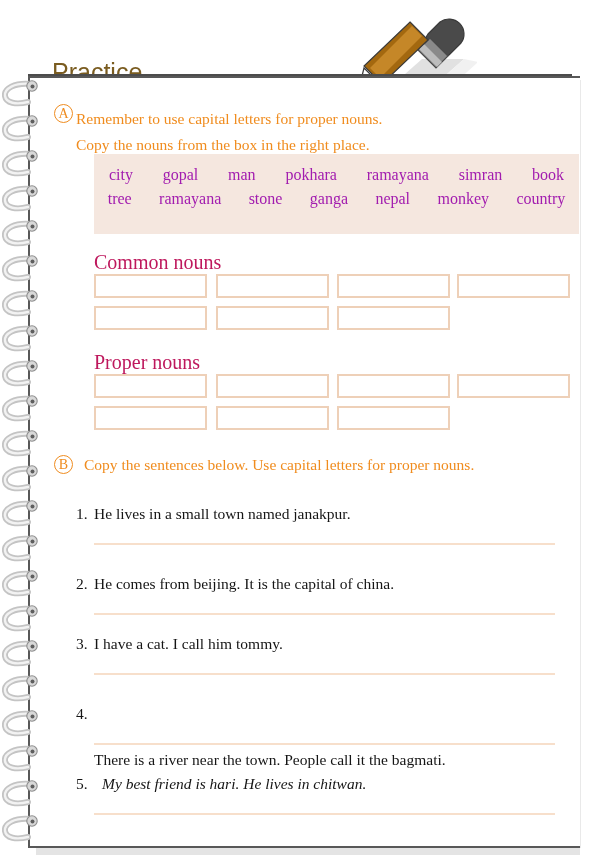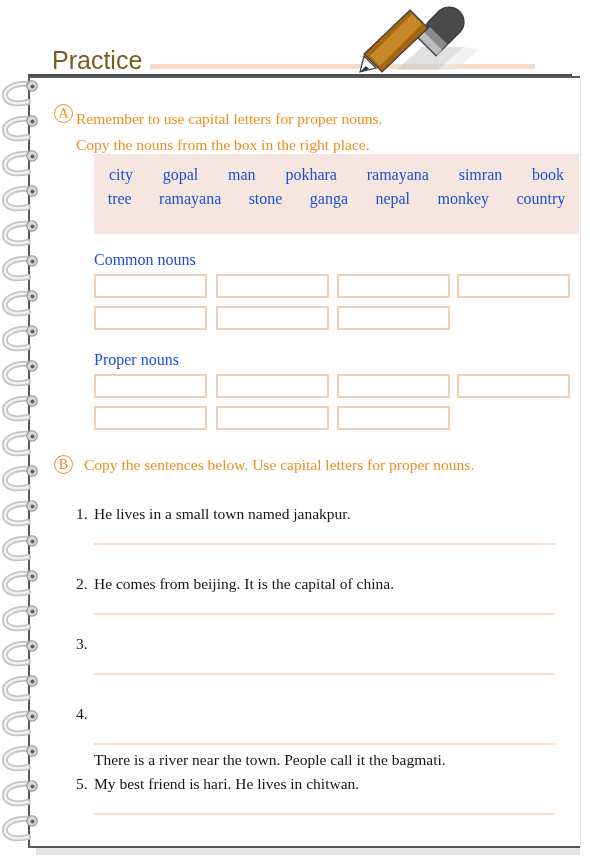"Practice" #header { top: 0 -> 12px }
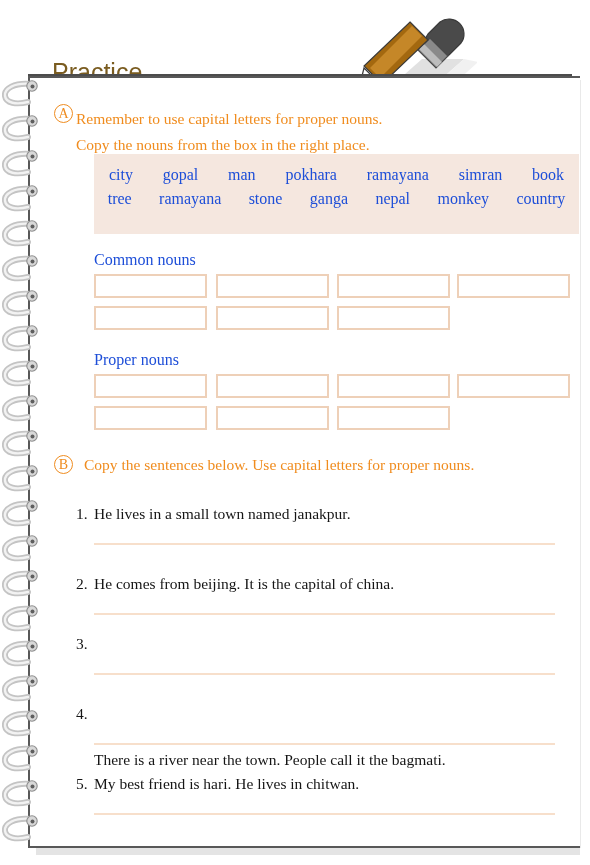"city" .word-row { color: #1d4ed8 -> #a21caf }
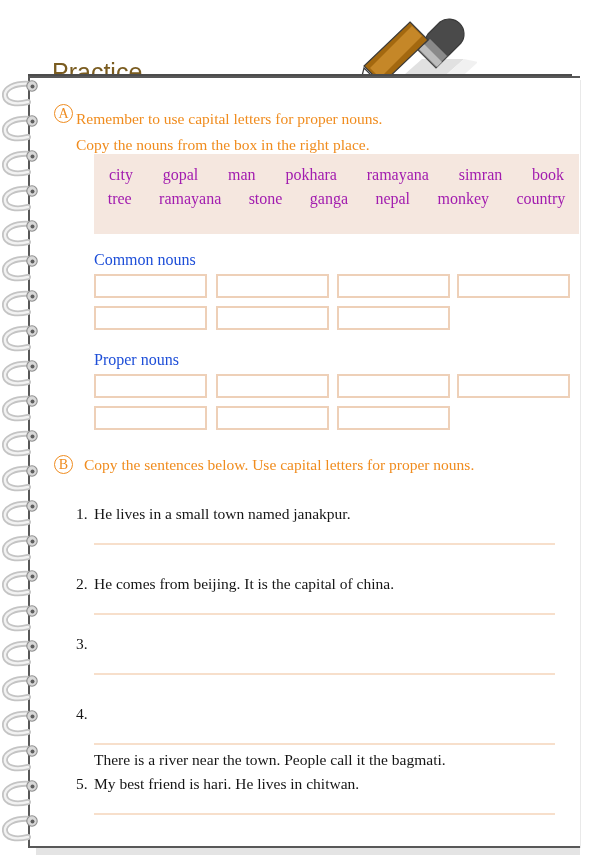"Common nouns" .cat-label { color: #1d4ed8 -> #be185d; font-size: 16px -> 20px }
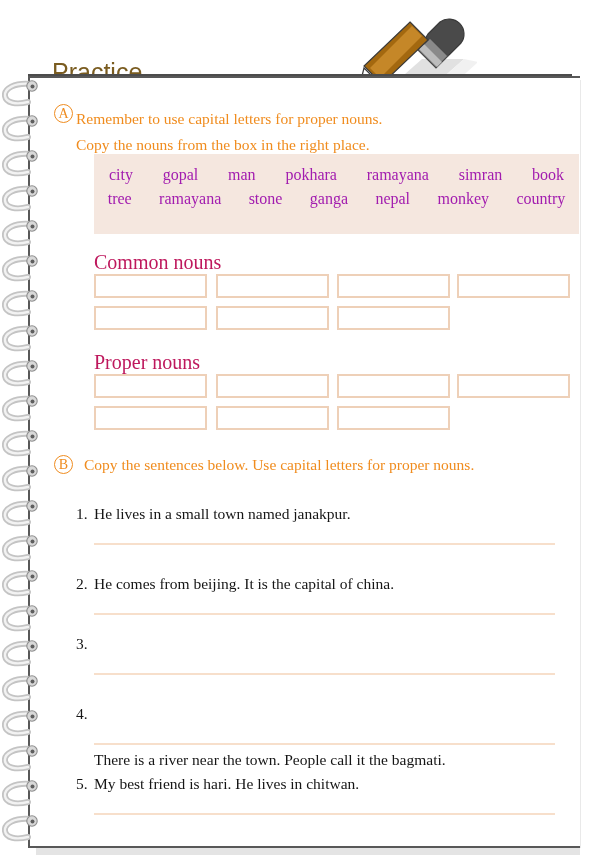"I have a cat. I" div.sentence { html: none -> <div>I have a cat. I call him tommy.</div> }
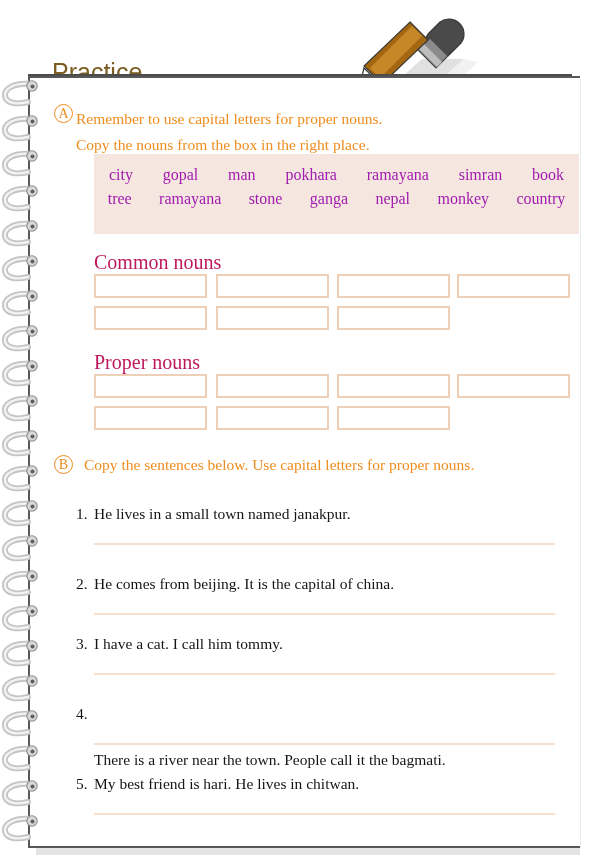"My best friend is hari." div.sentence { font-style: none -> italic; left: 64px -> 72px }
